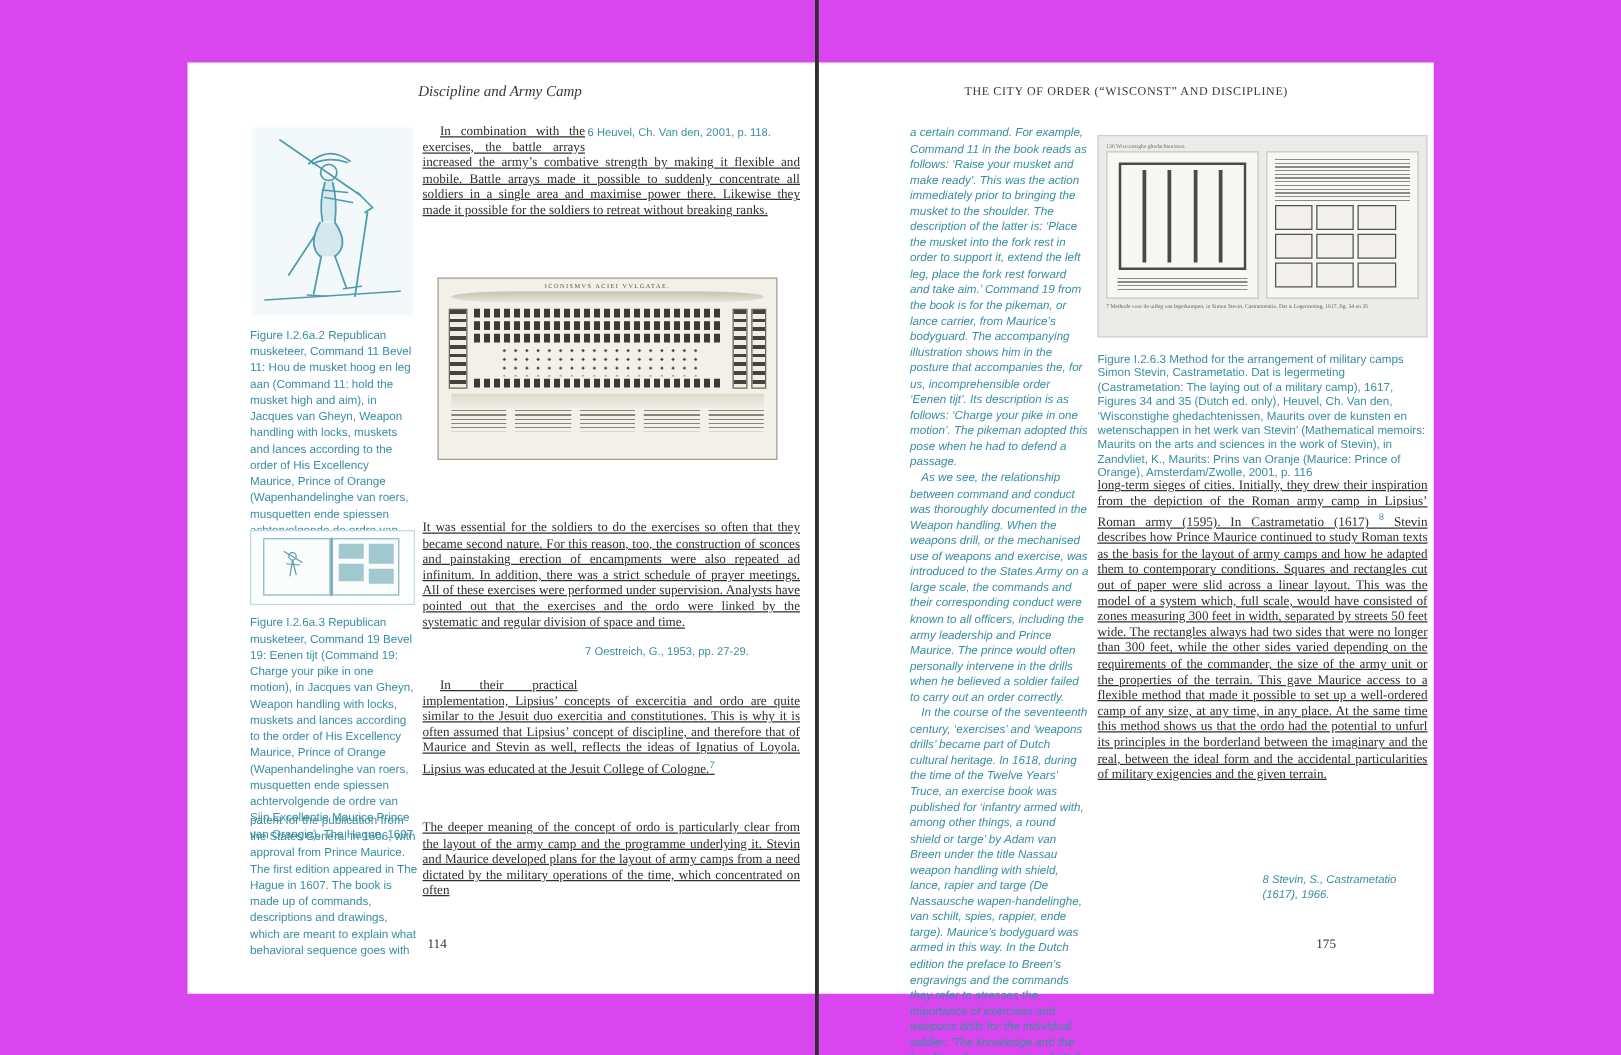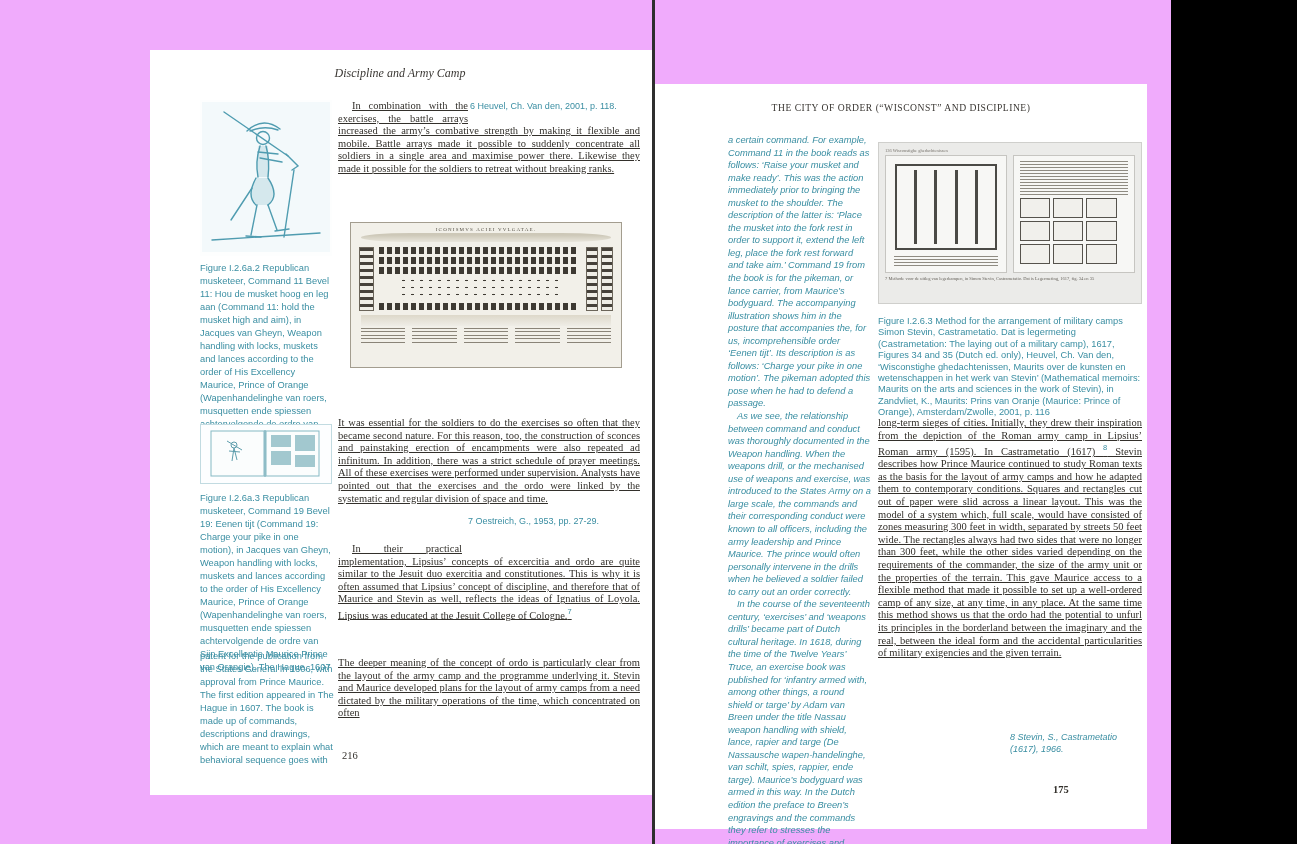"Discipline and Army Camp" #stage { background: #f0abfc -> #d946ef; width: 1171px -> 1297px }
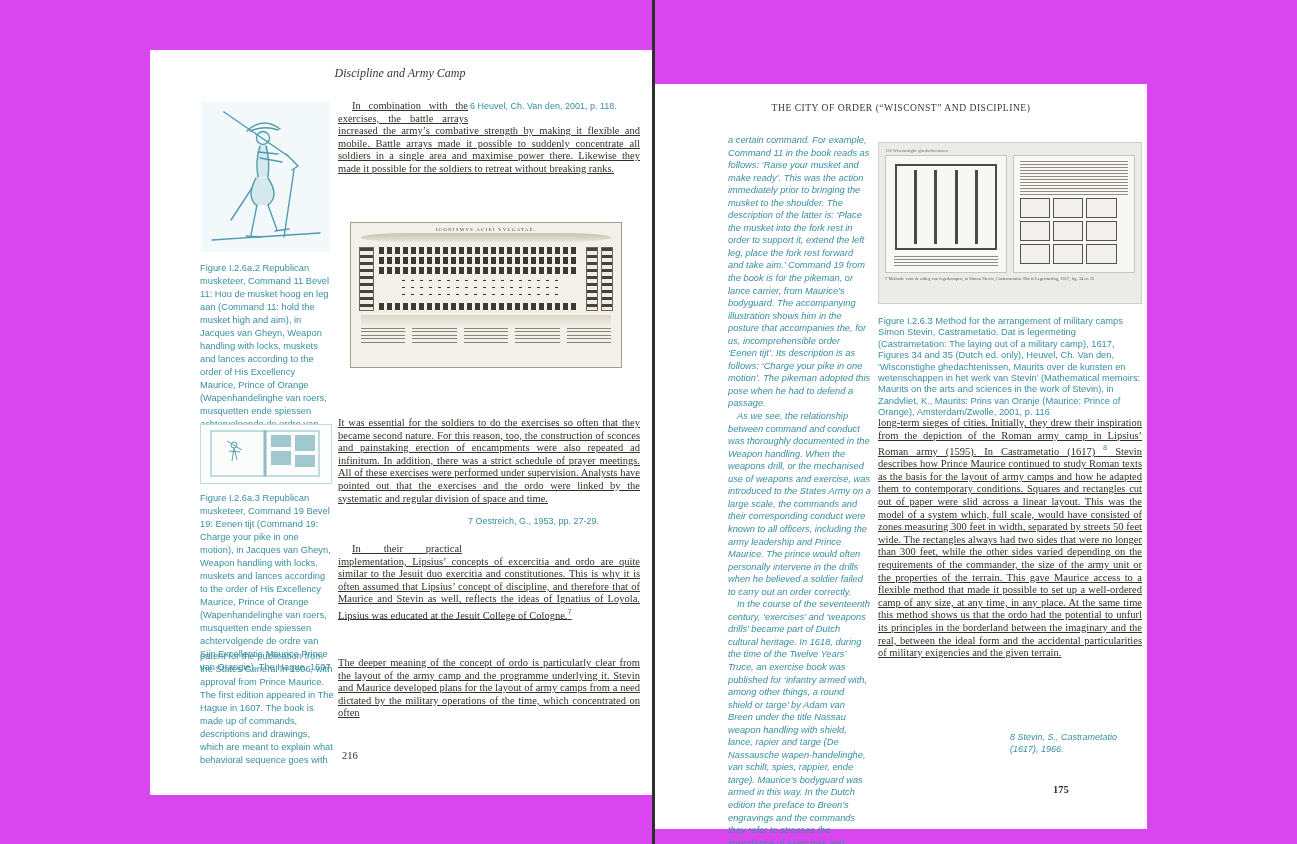"THE CITY OF ORDER (“WISCONST”" #page-right { margin-top: 34px -> none }
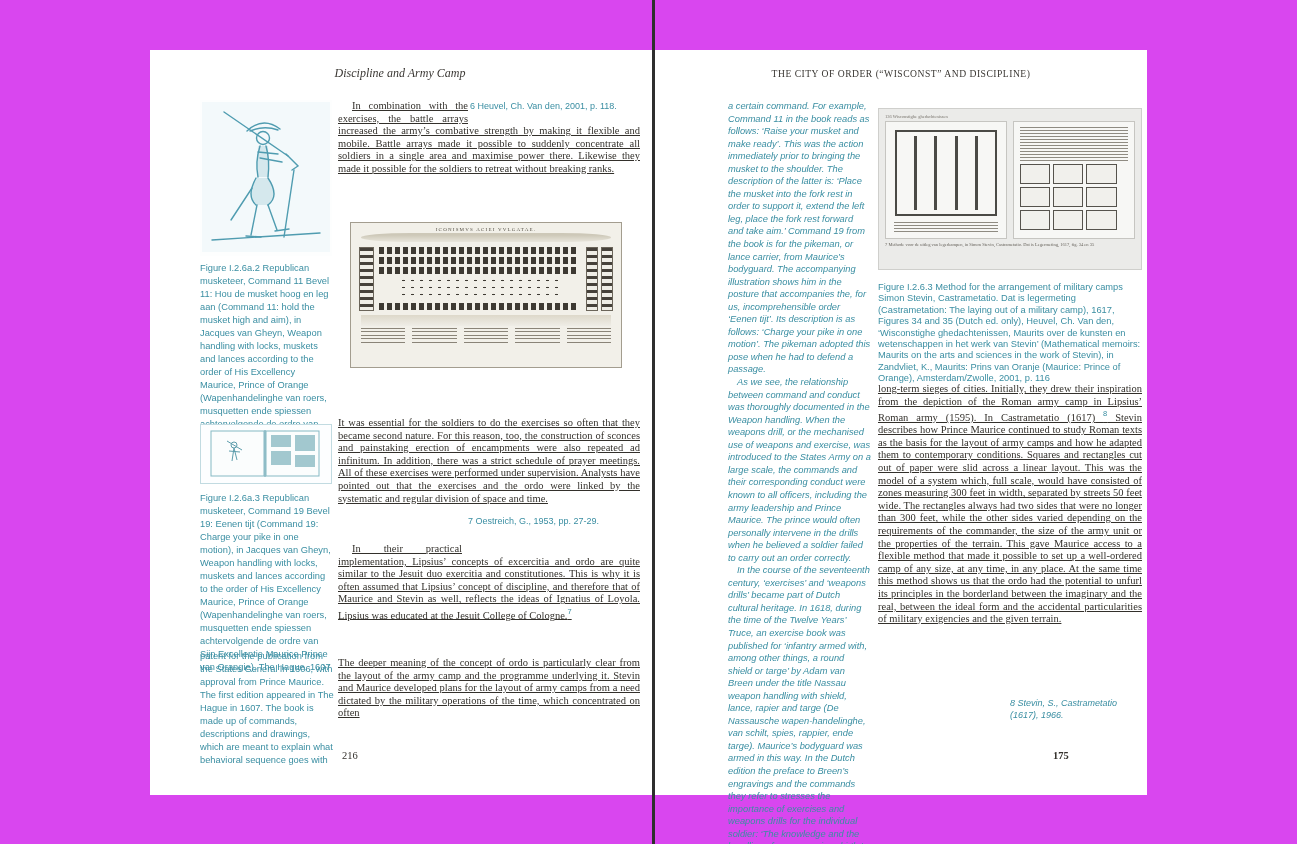"216" div.abs { text: 216 -> 114 }
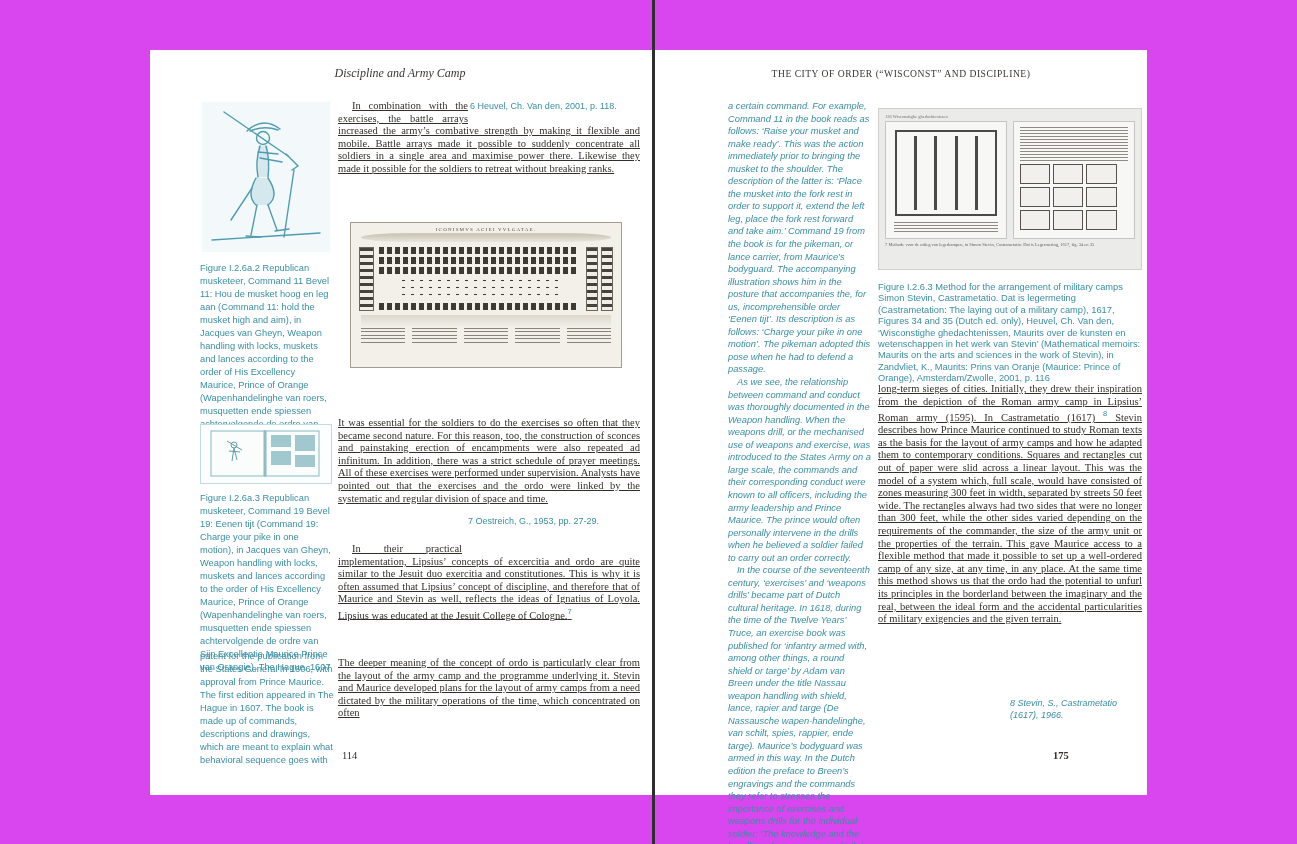"175" div.abs { font-weight: bold -> none }
